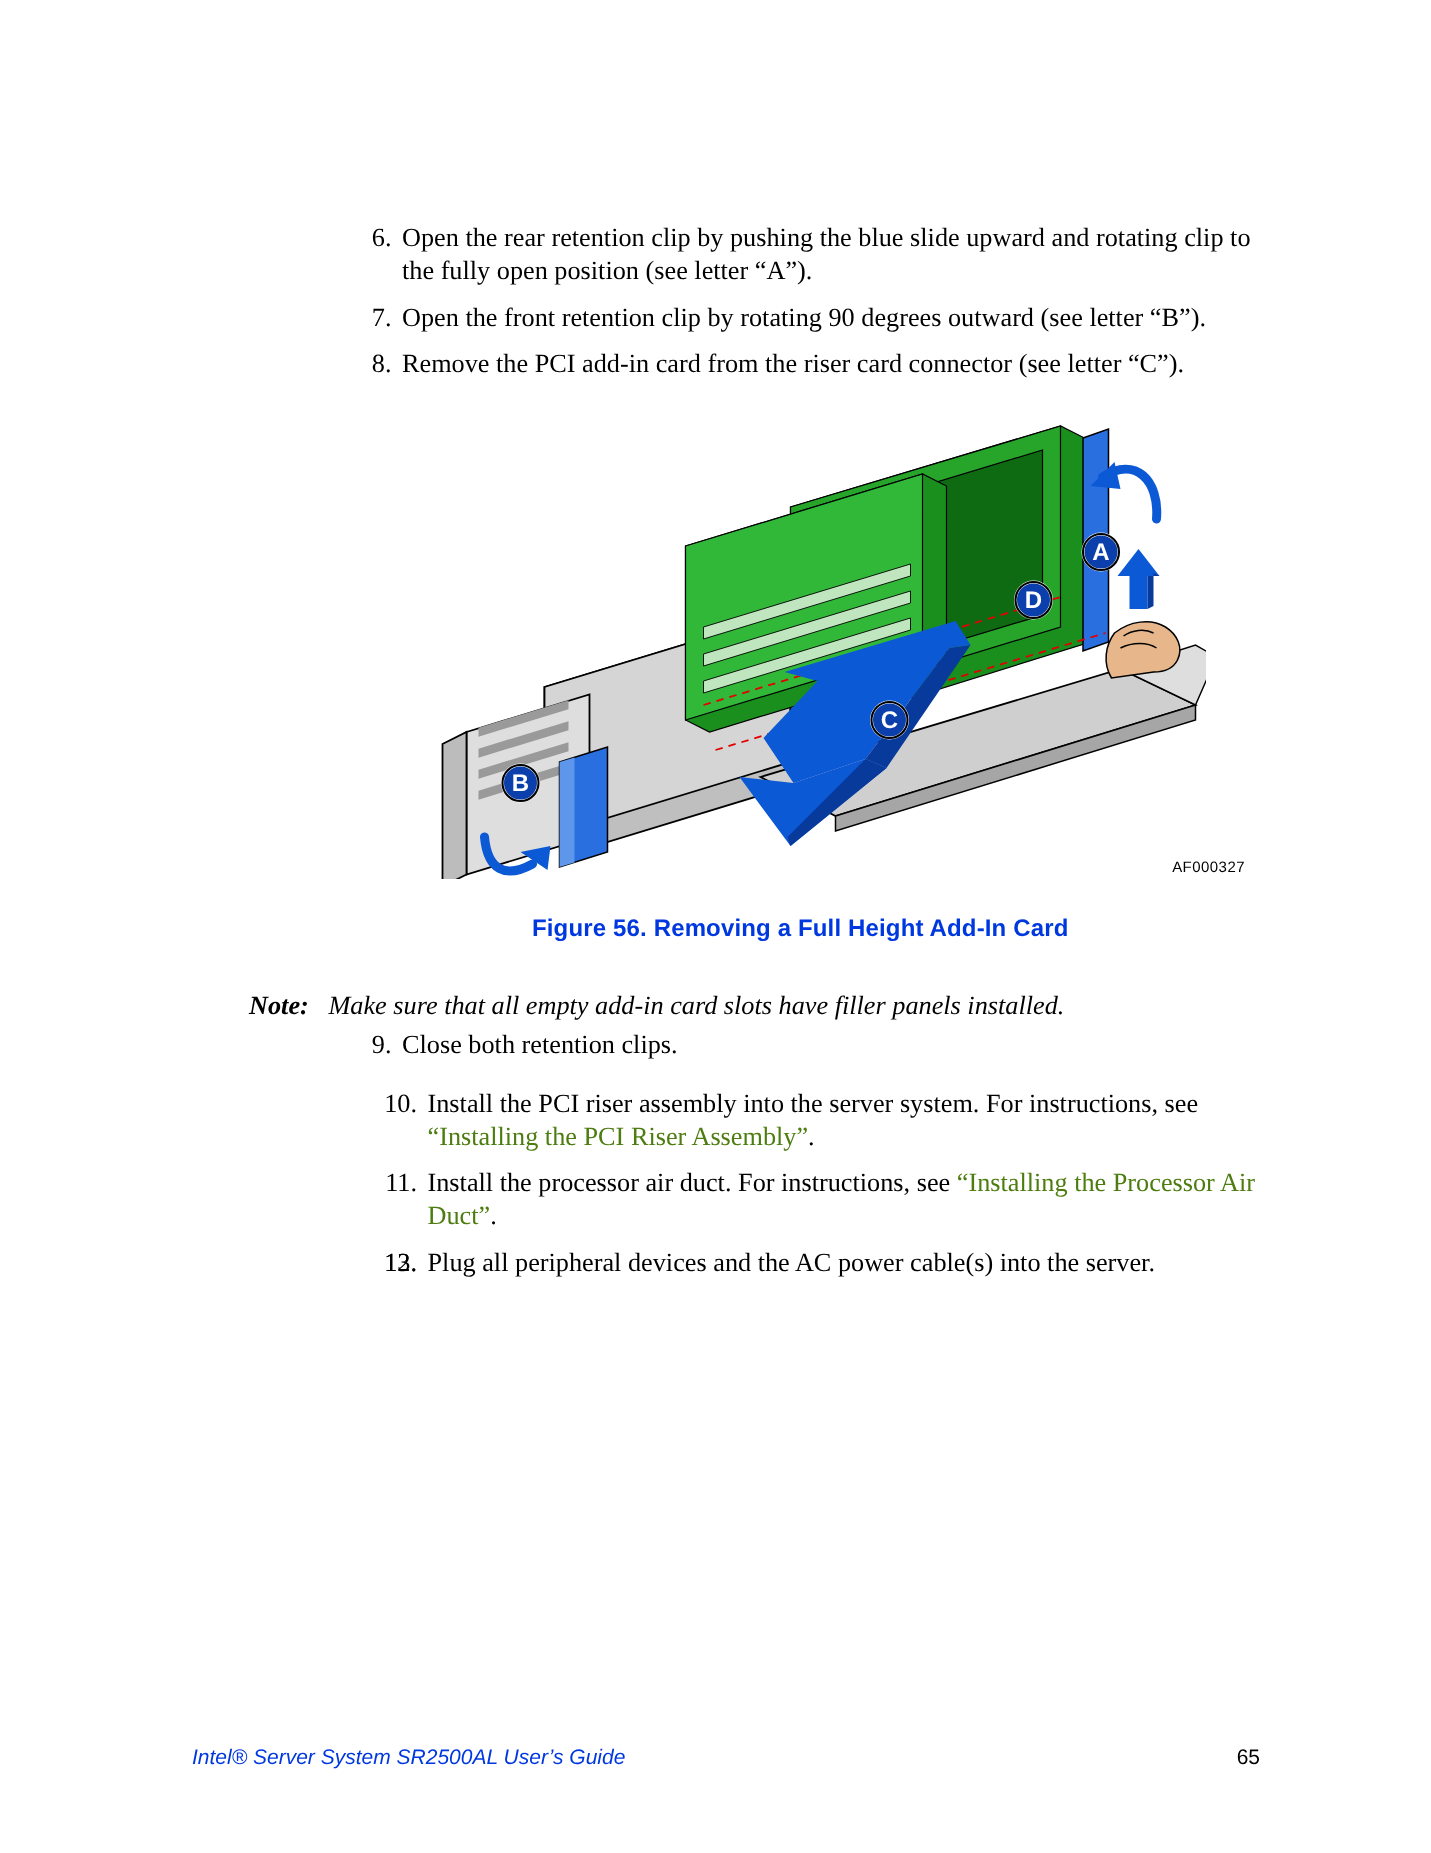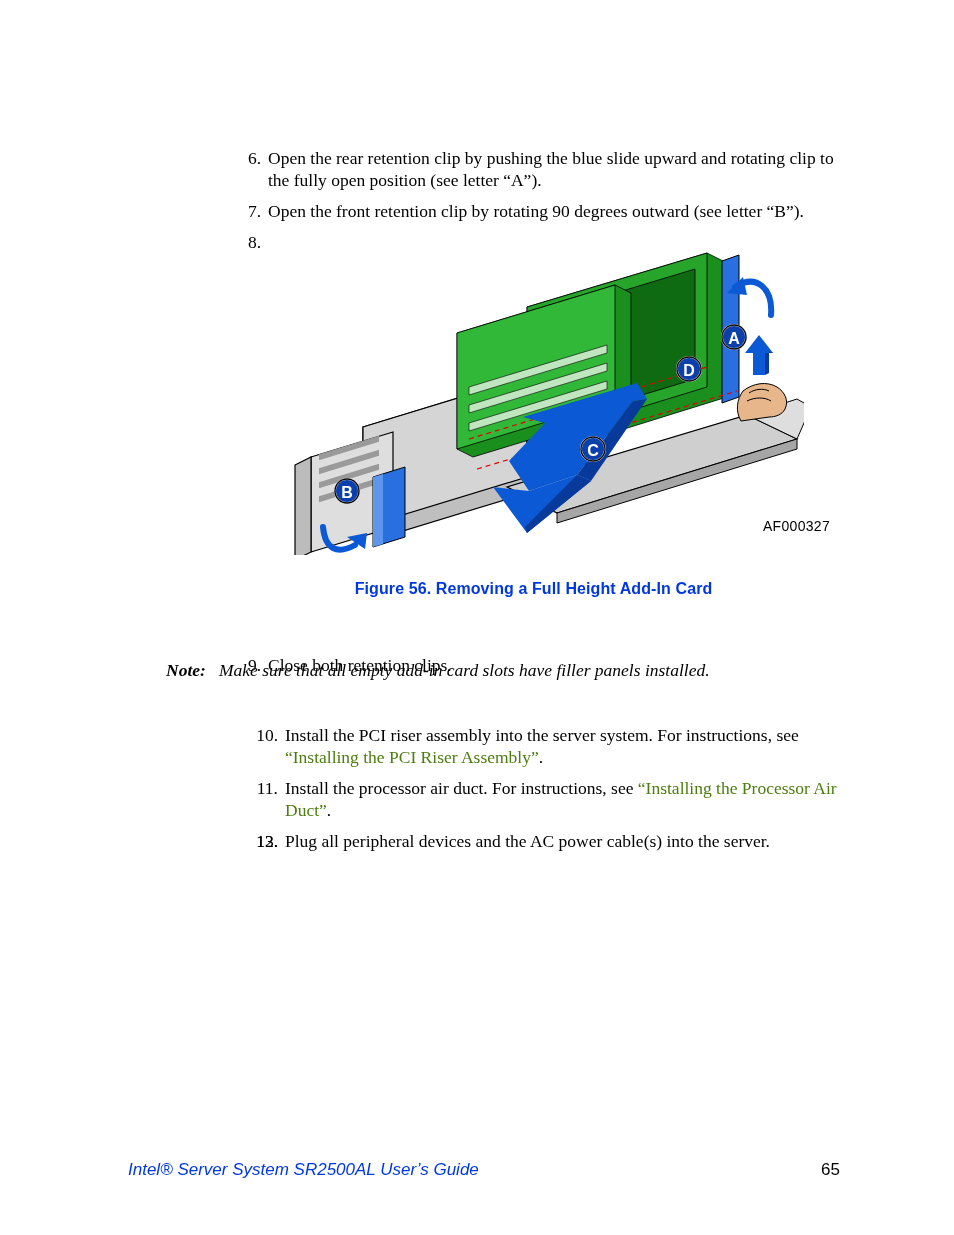"Remove the PCI add-in card" span { html: none -> <span>Remove the PCI add-in card from the riser card connector (see letter “C”).</span> }
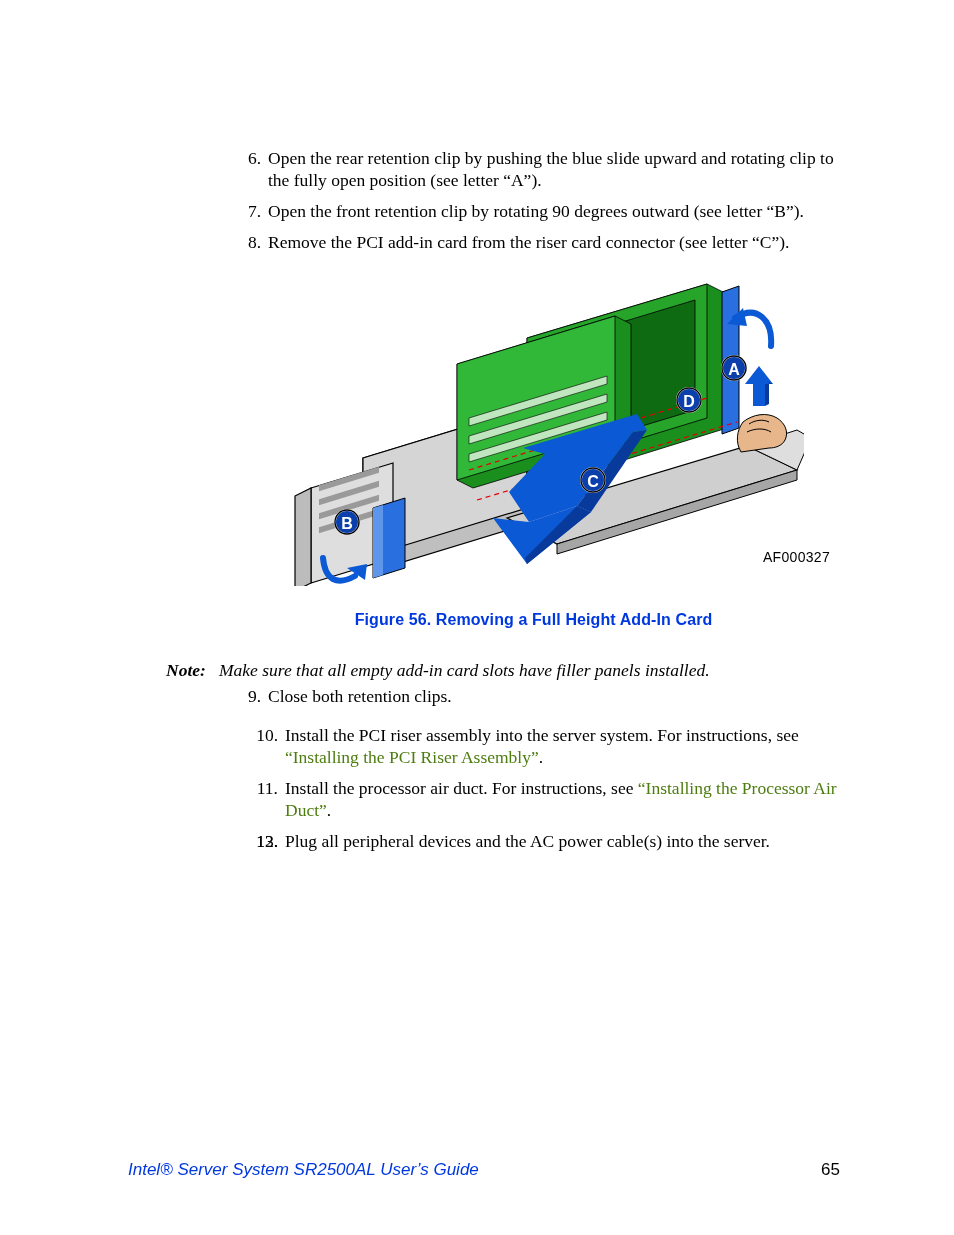"AF000327" .img-id { bottom: 19px -> 0; font-size: 14px -> 10px }
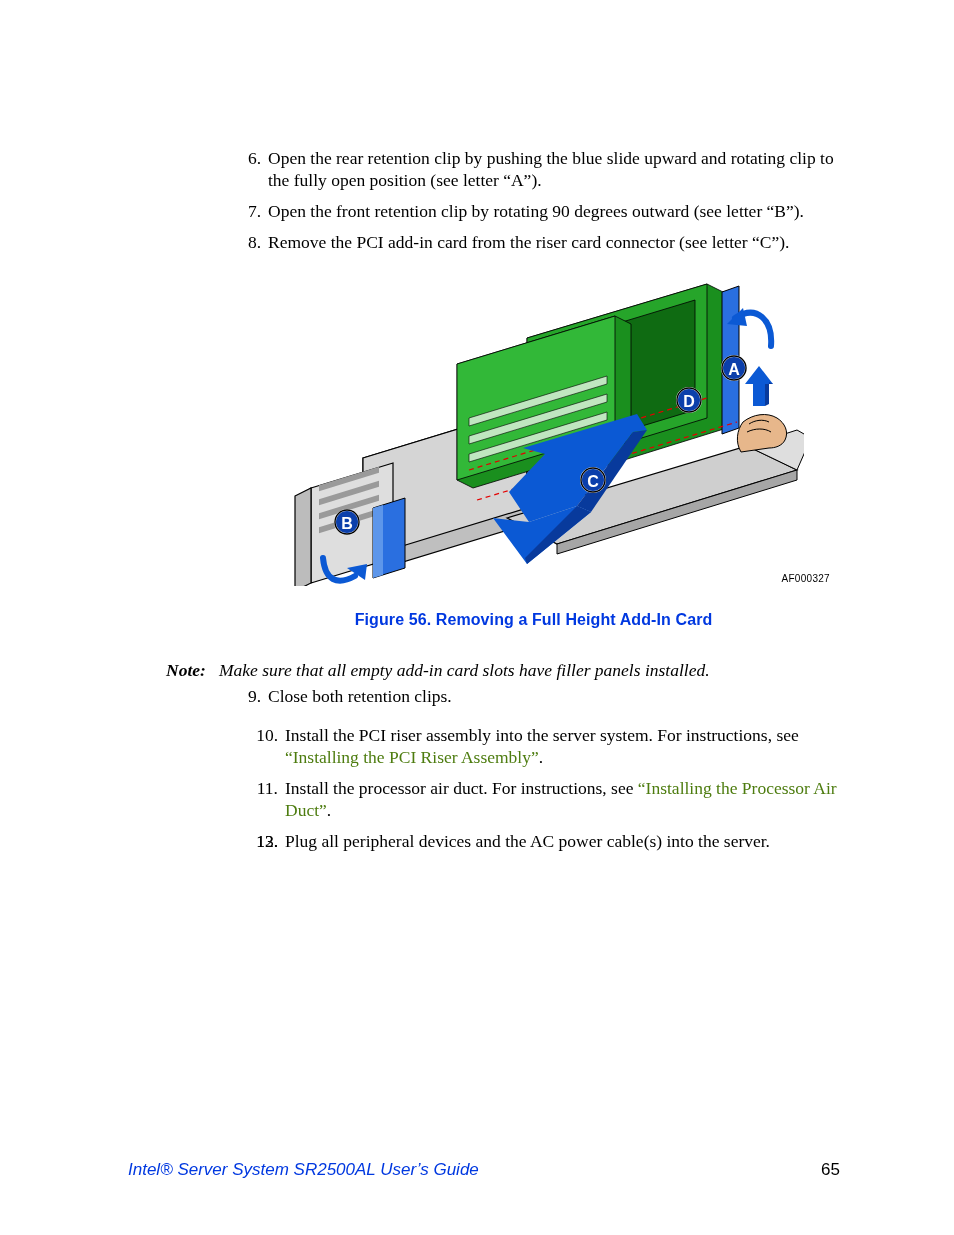"Intel® Server System SR2500AL User’s" .footer { font-size: 17px -> 14px }
